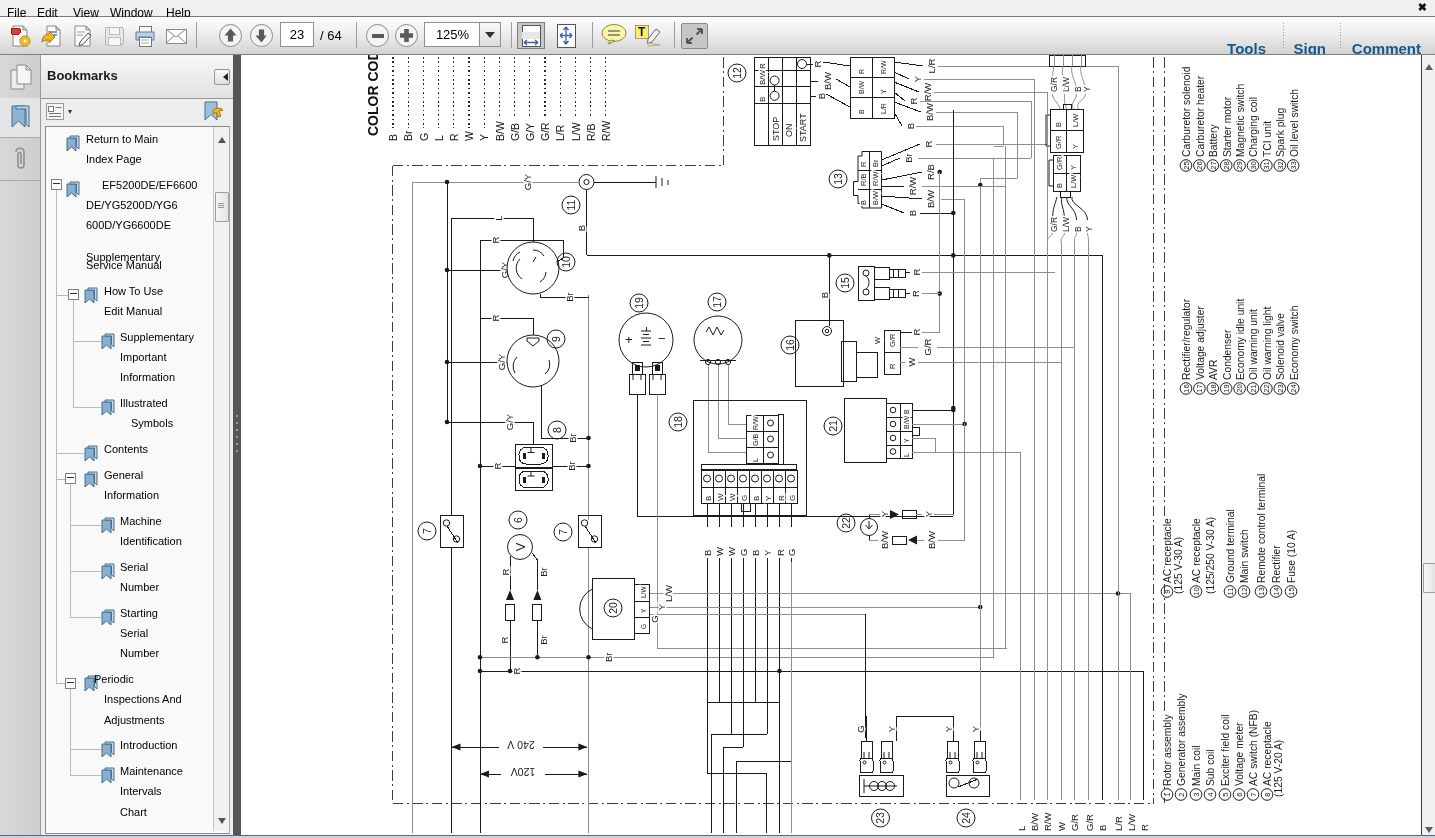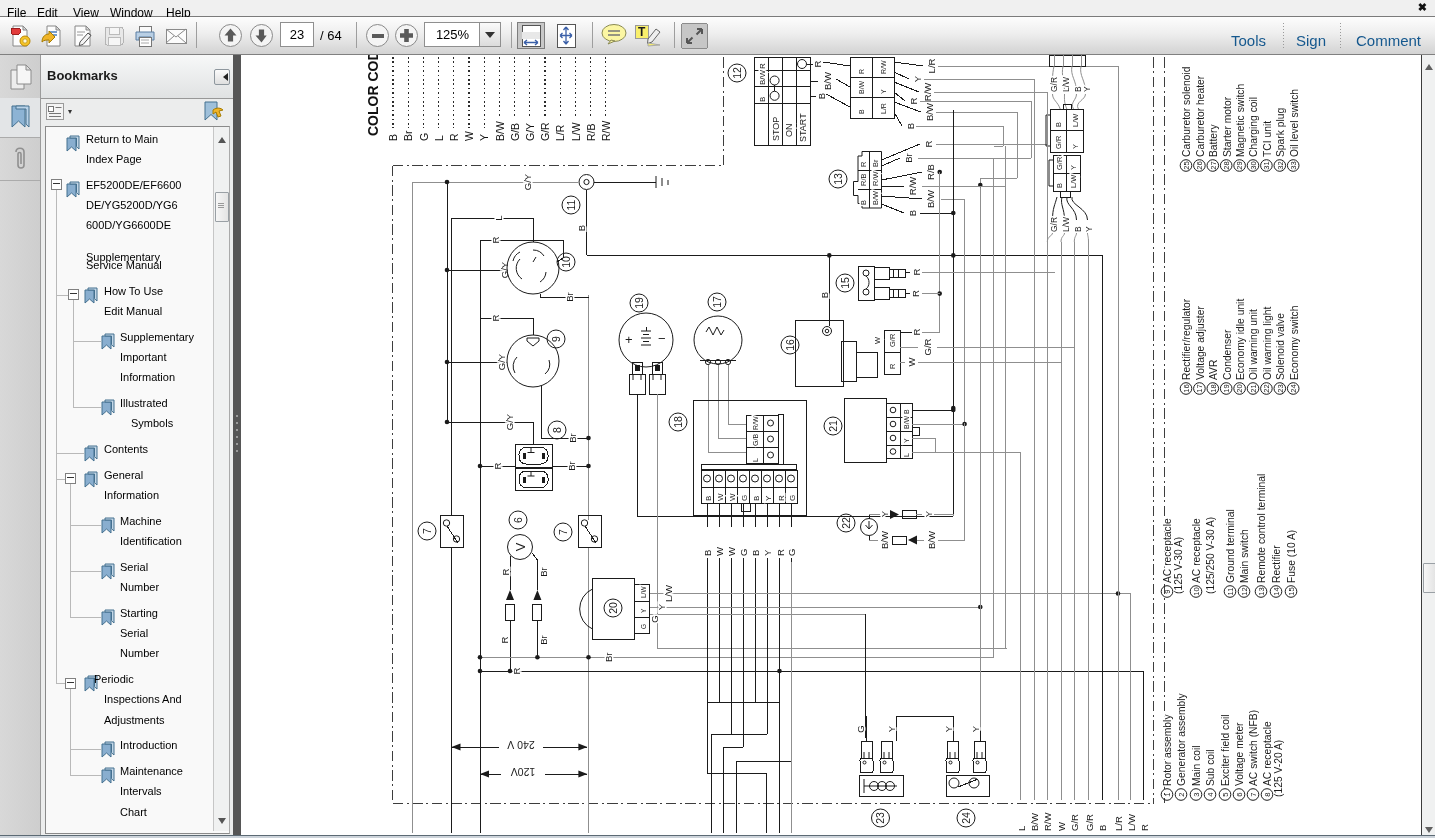"Tools" .tsc { font-weight: normal -> bold; top: 15px -> 23px }
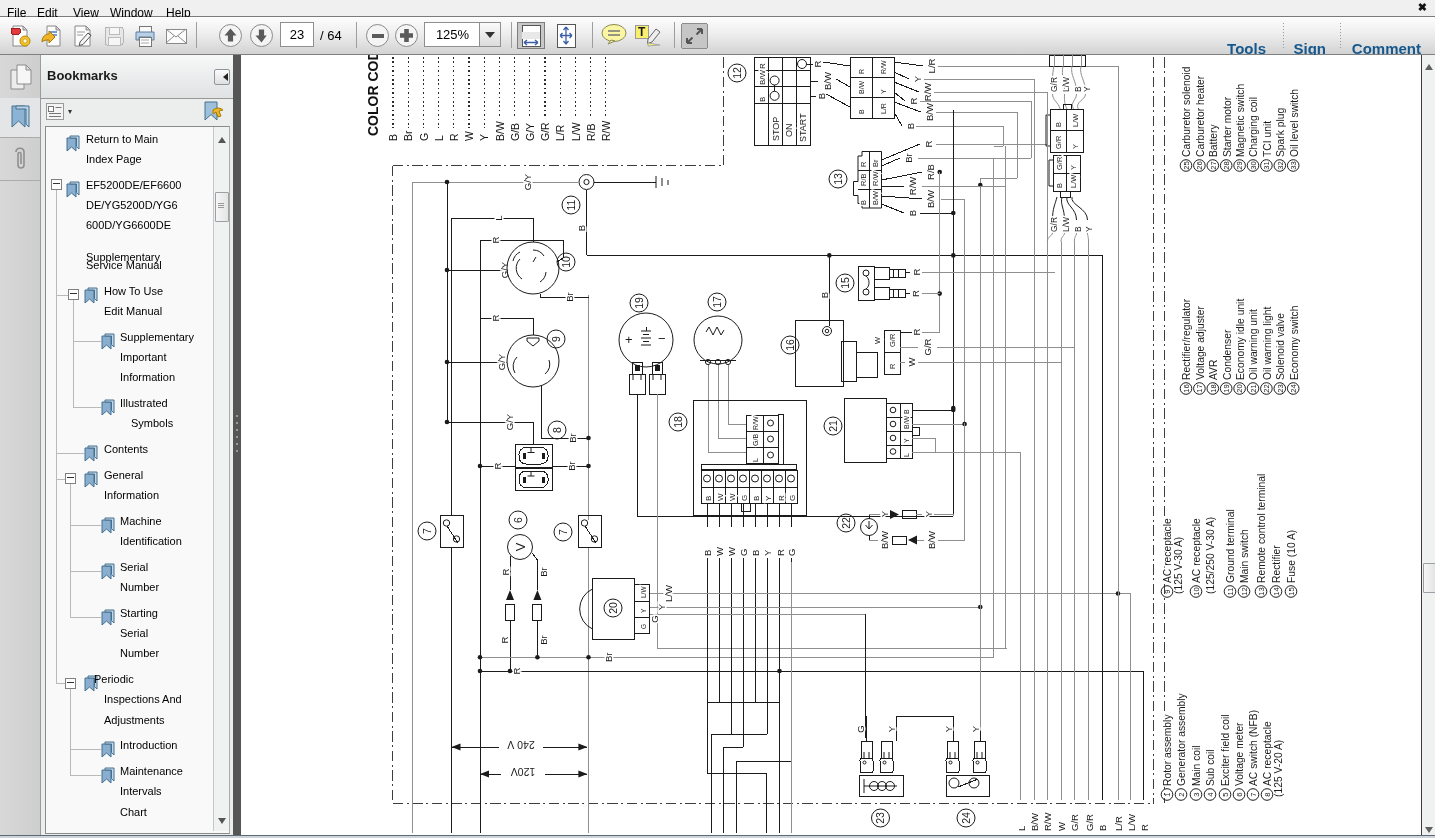"EF5200DE/EF6600" div.ti { left: 40px -> 56px }
